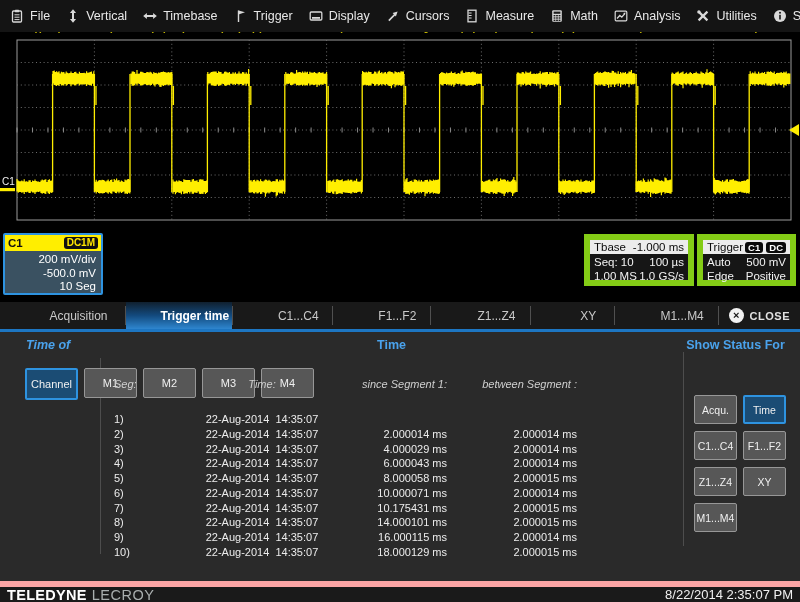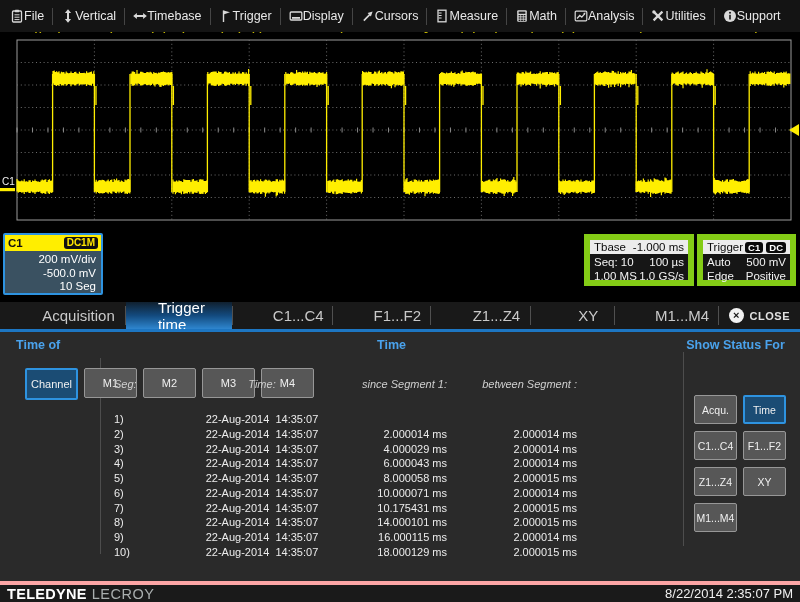"File" .mitem { gap: none -> 6px }
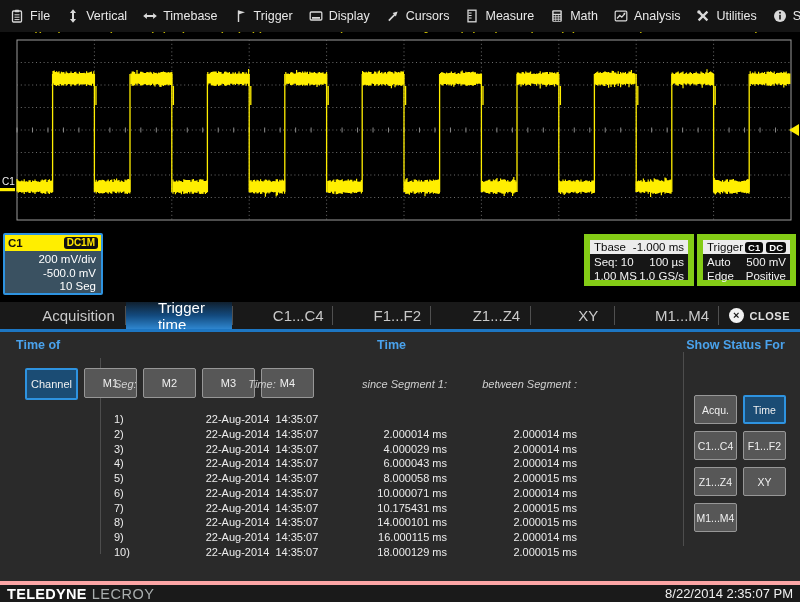"Acquisition" .tab { font-size: 15px -> 12px }
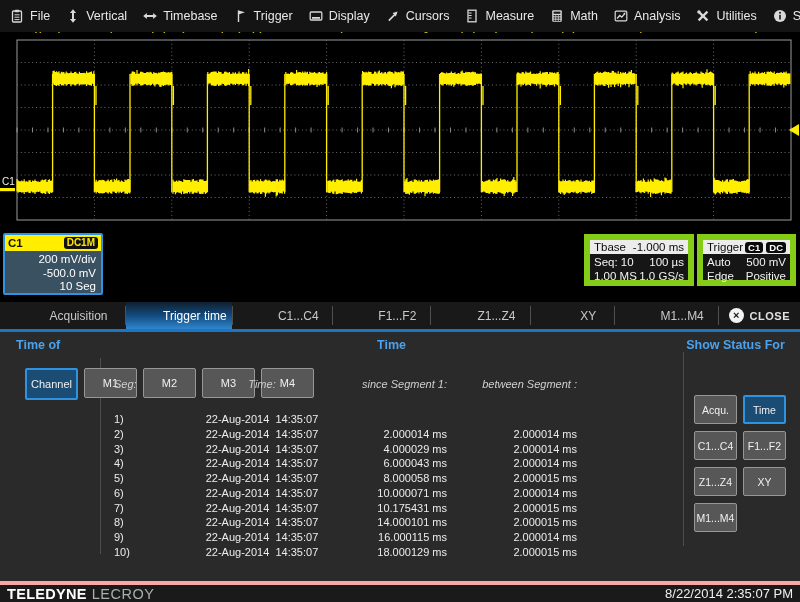"Trigger time" div.tab { font-weight: none -> bold }
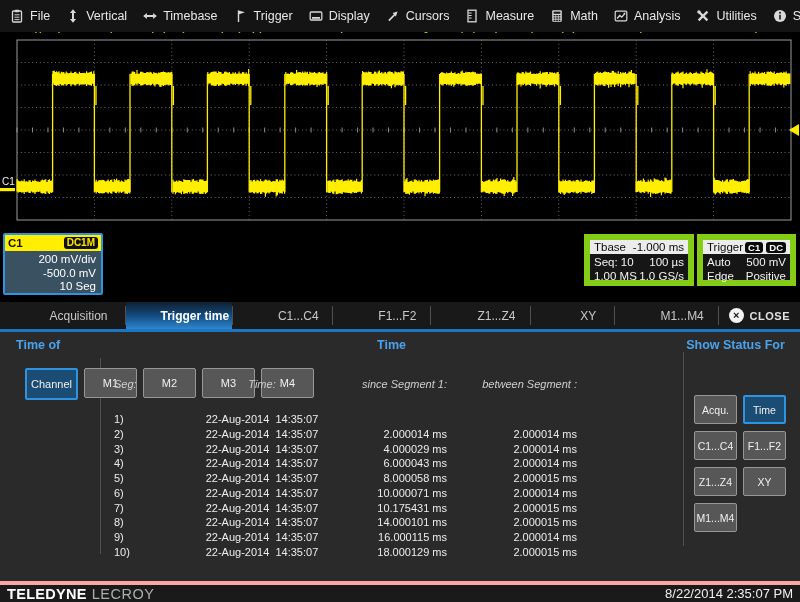"Time of" .ptitle.l { font-style: none -> italic; left: 16px -> 26px }
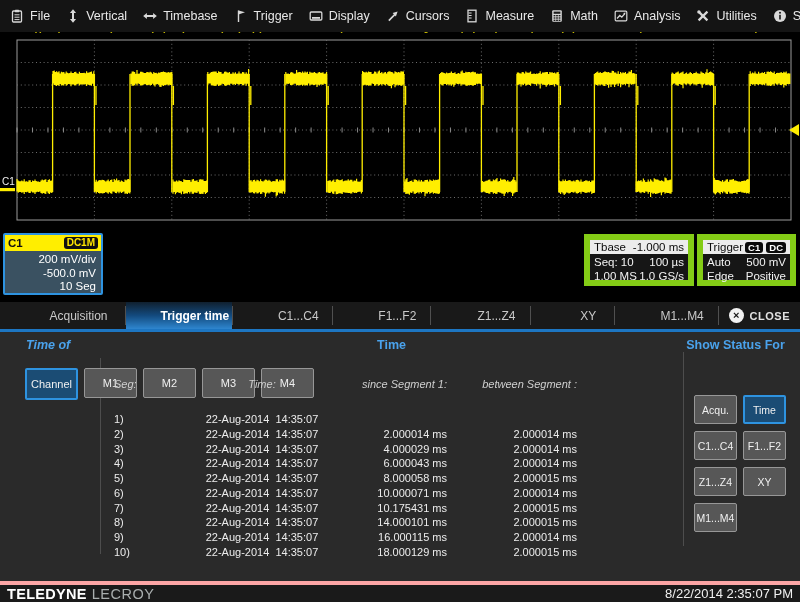"TELEDYNE" .footer { border-top: 4px solid #fca5a5 -> 6px solid #fca5a5 }
